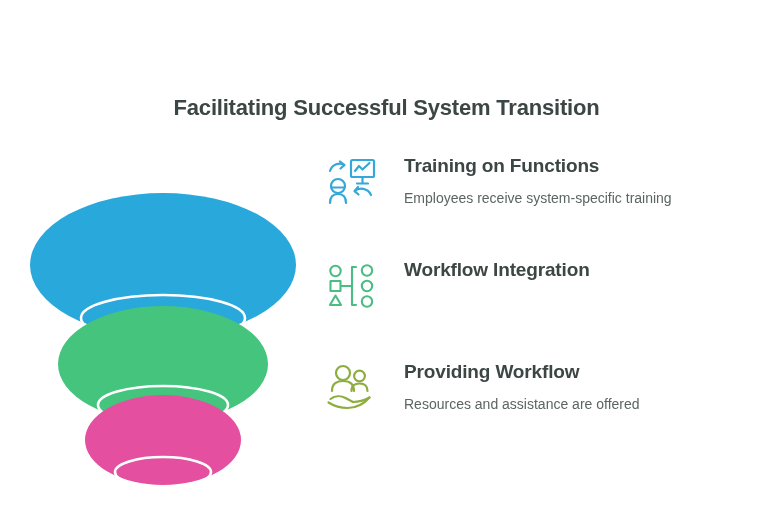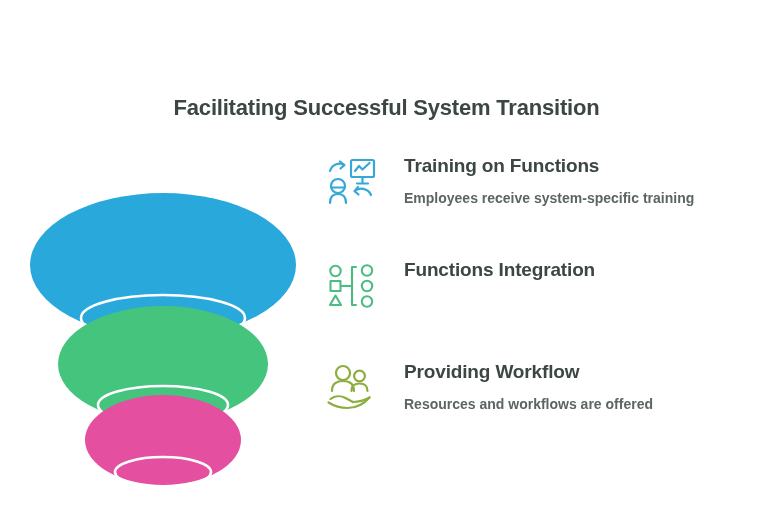"Employees receive system-specific" .step-desc { font-weight: bold -> normal }
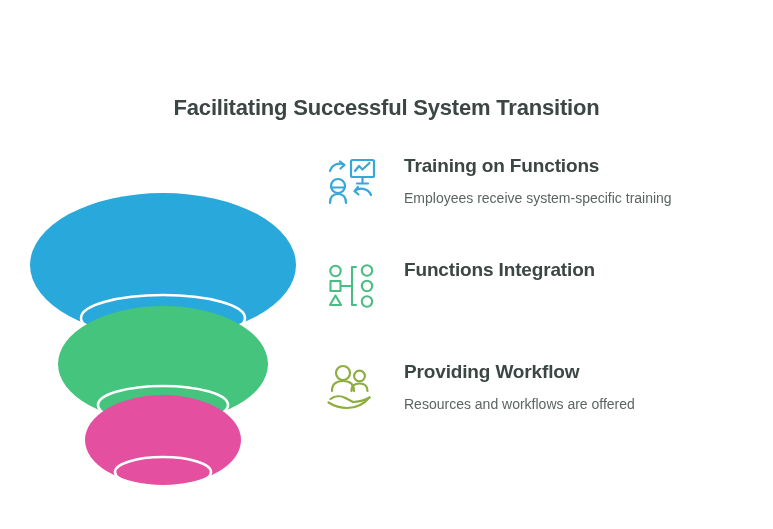"Functions Integration" p.step-title { text: Functions -> Workflow }
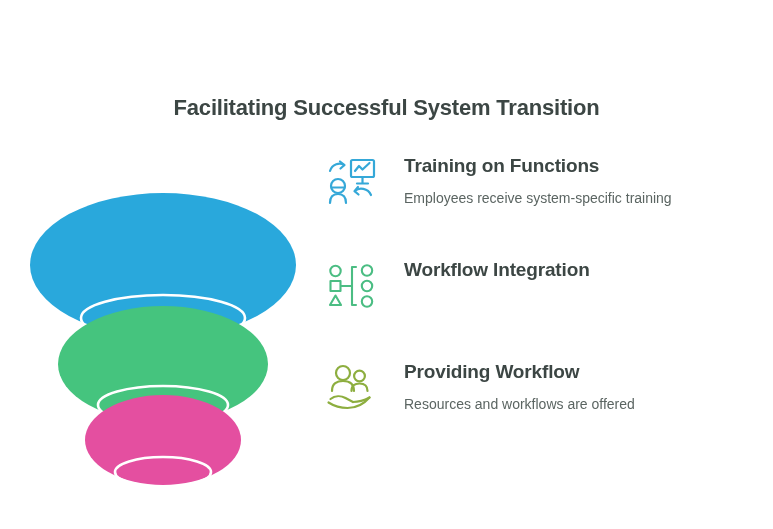"Resources and workflows are offered" p.step-desc { text: workflows -> assistance }
